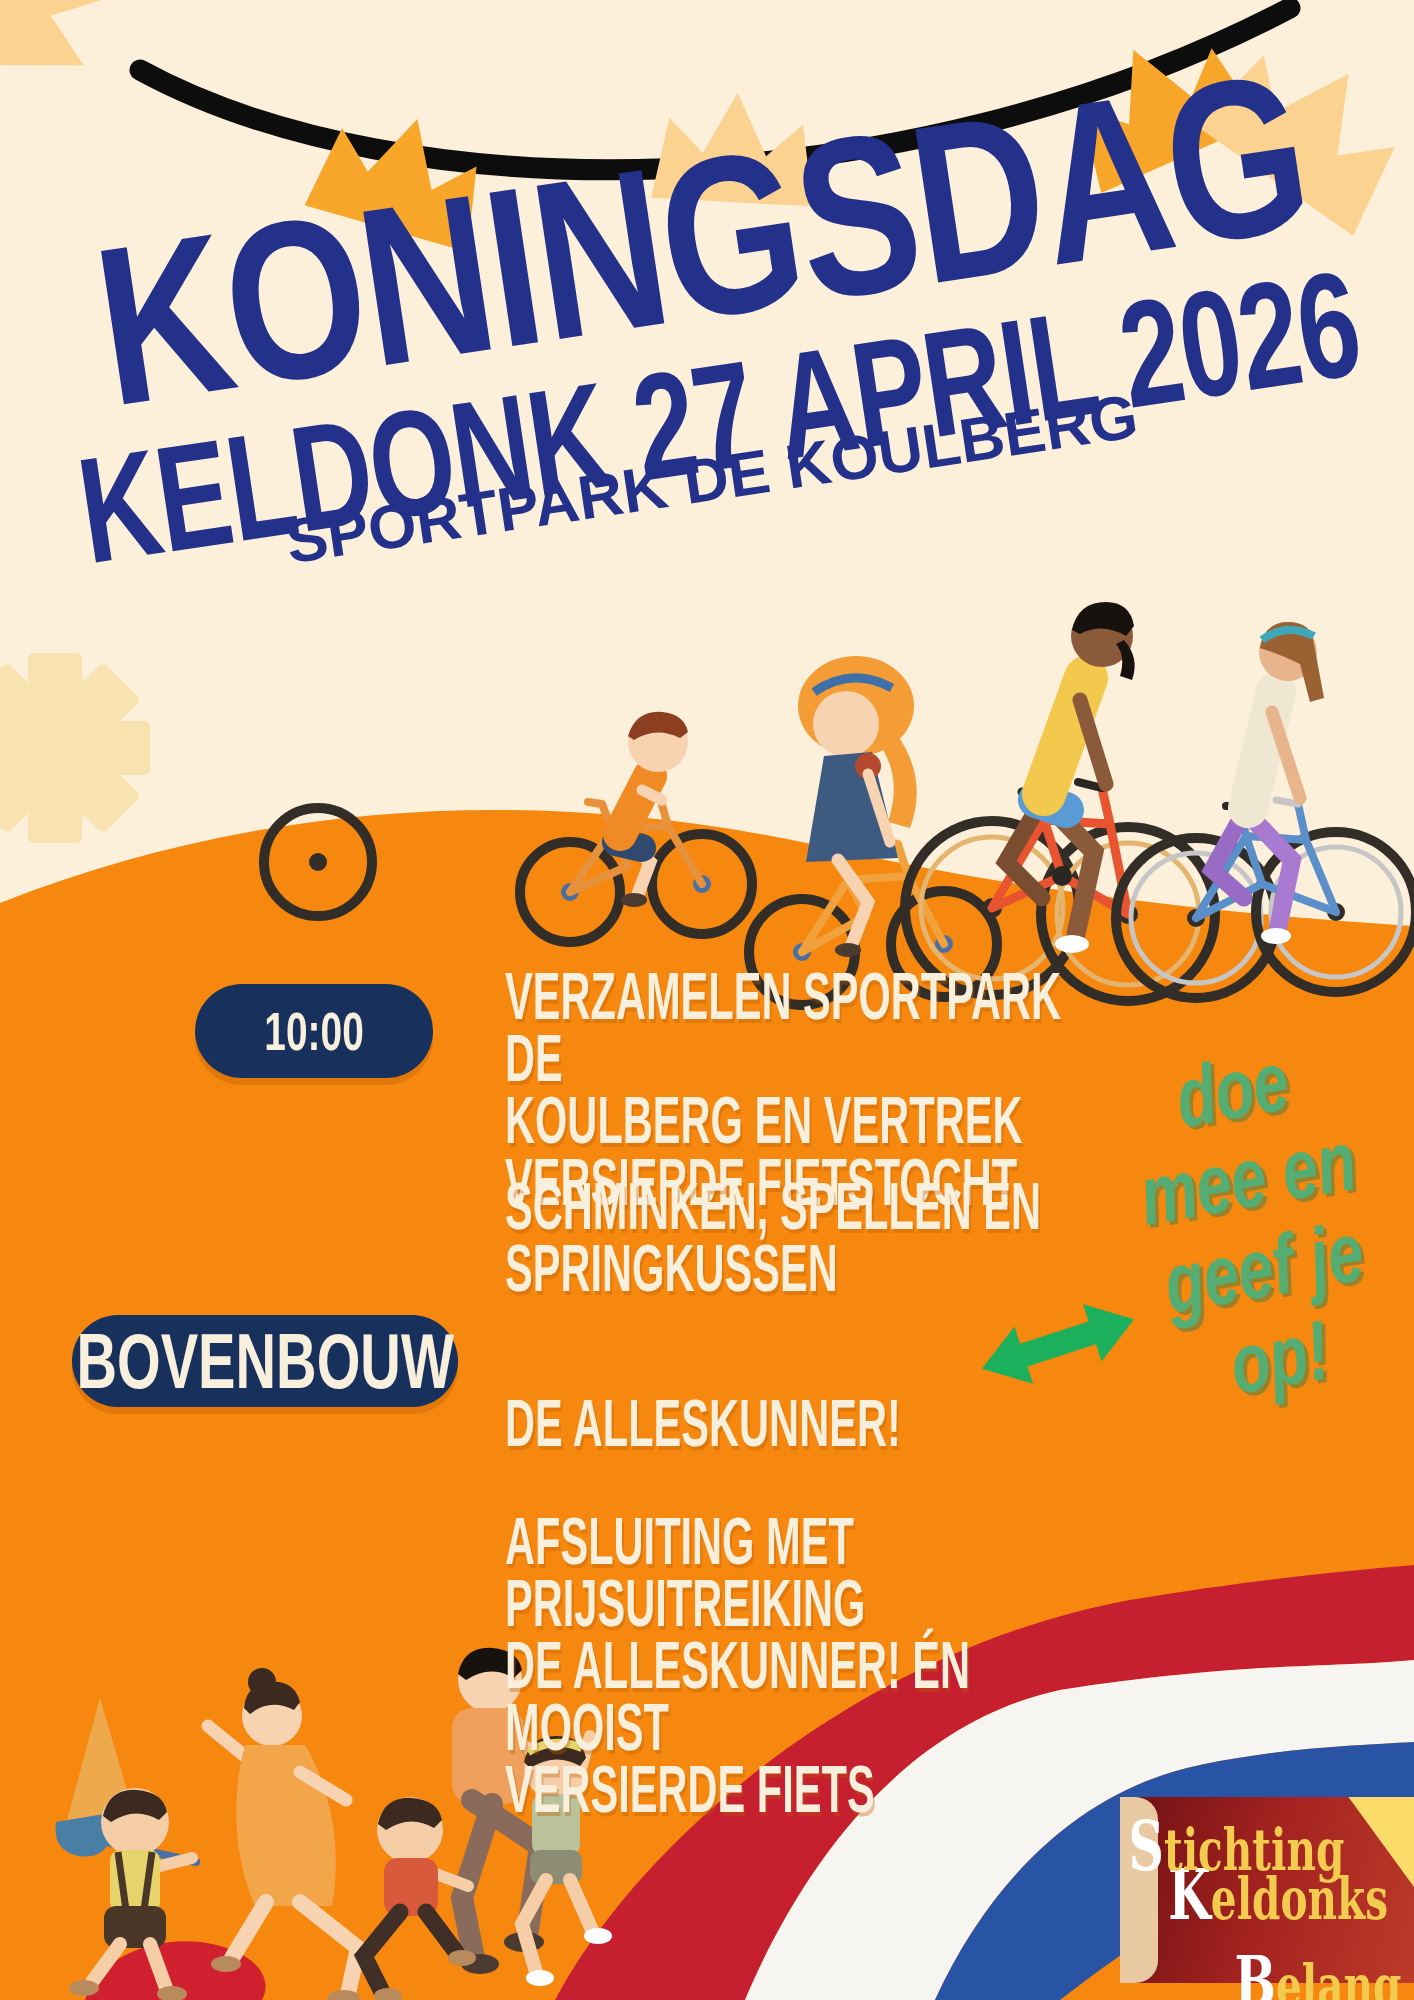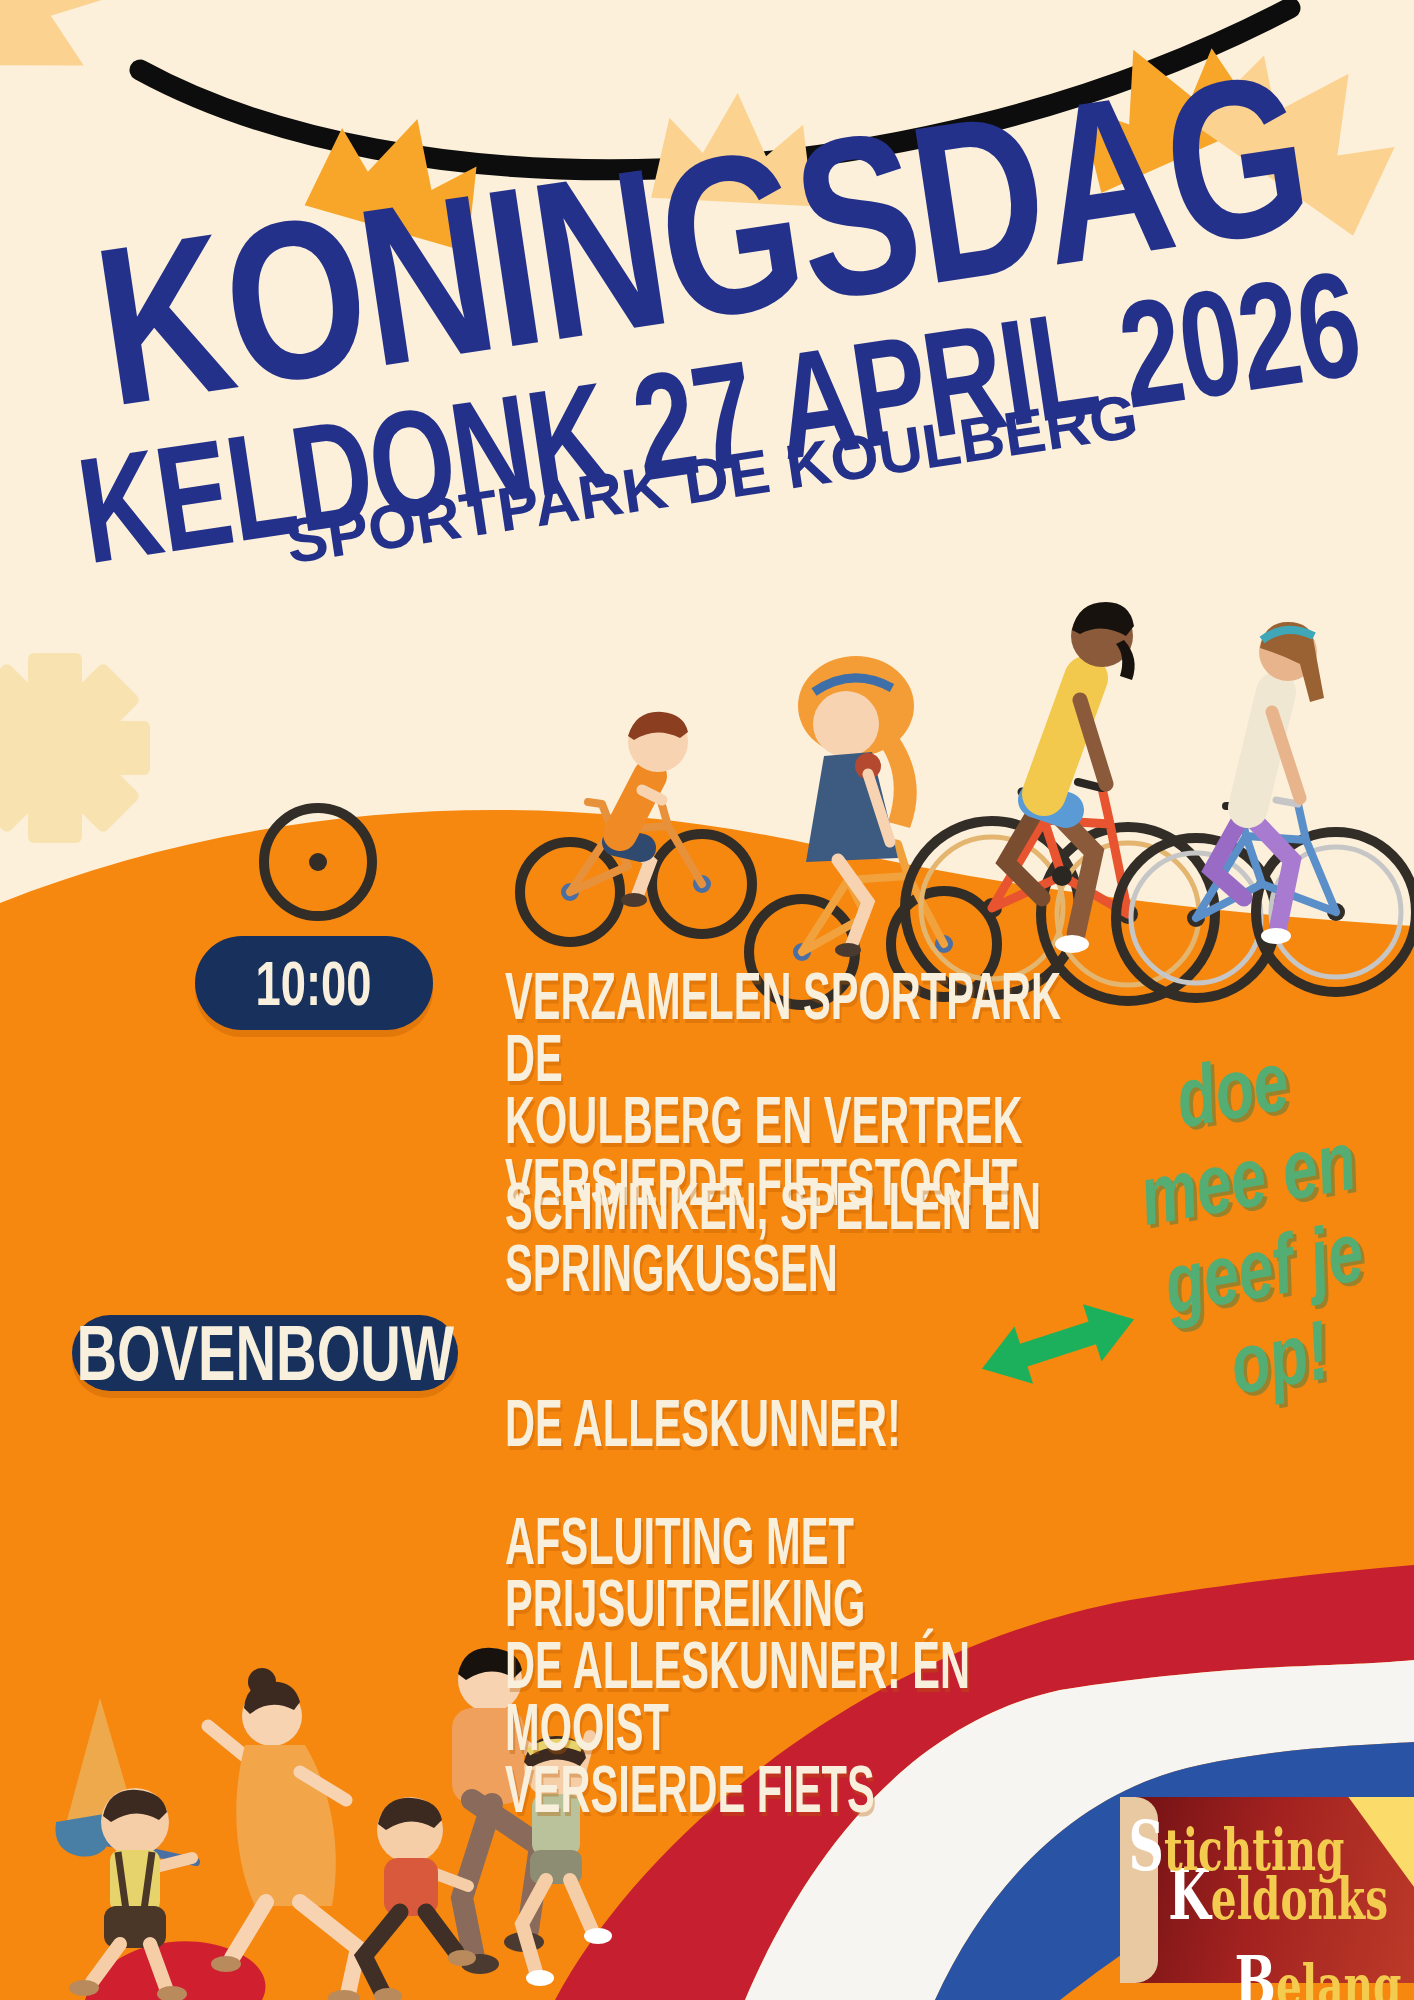"10:00" #pill-0 { font-size: 63px -> 54px; top: 936px -> 984px }
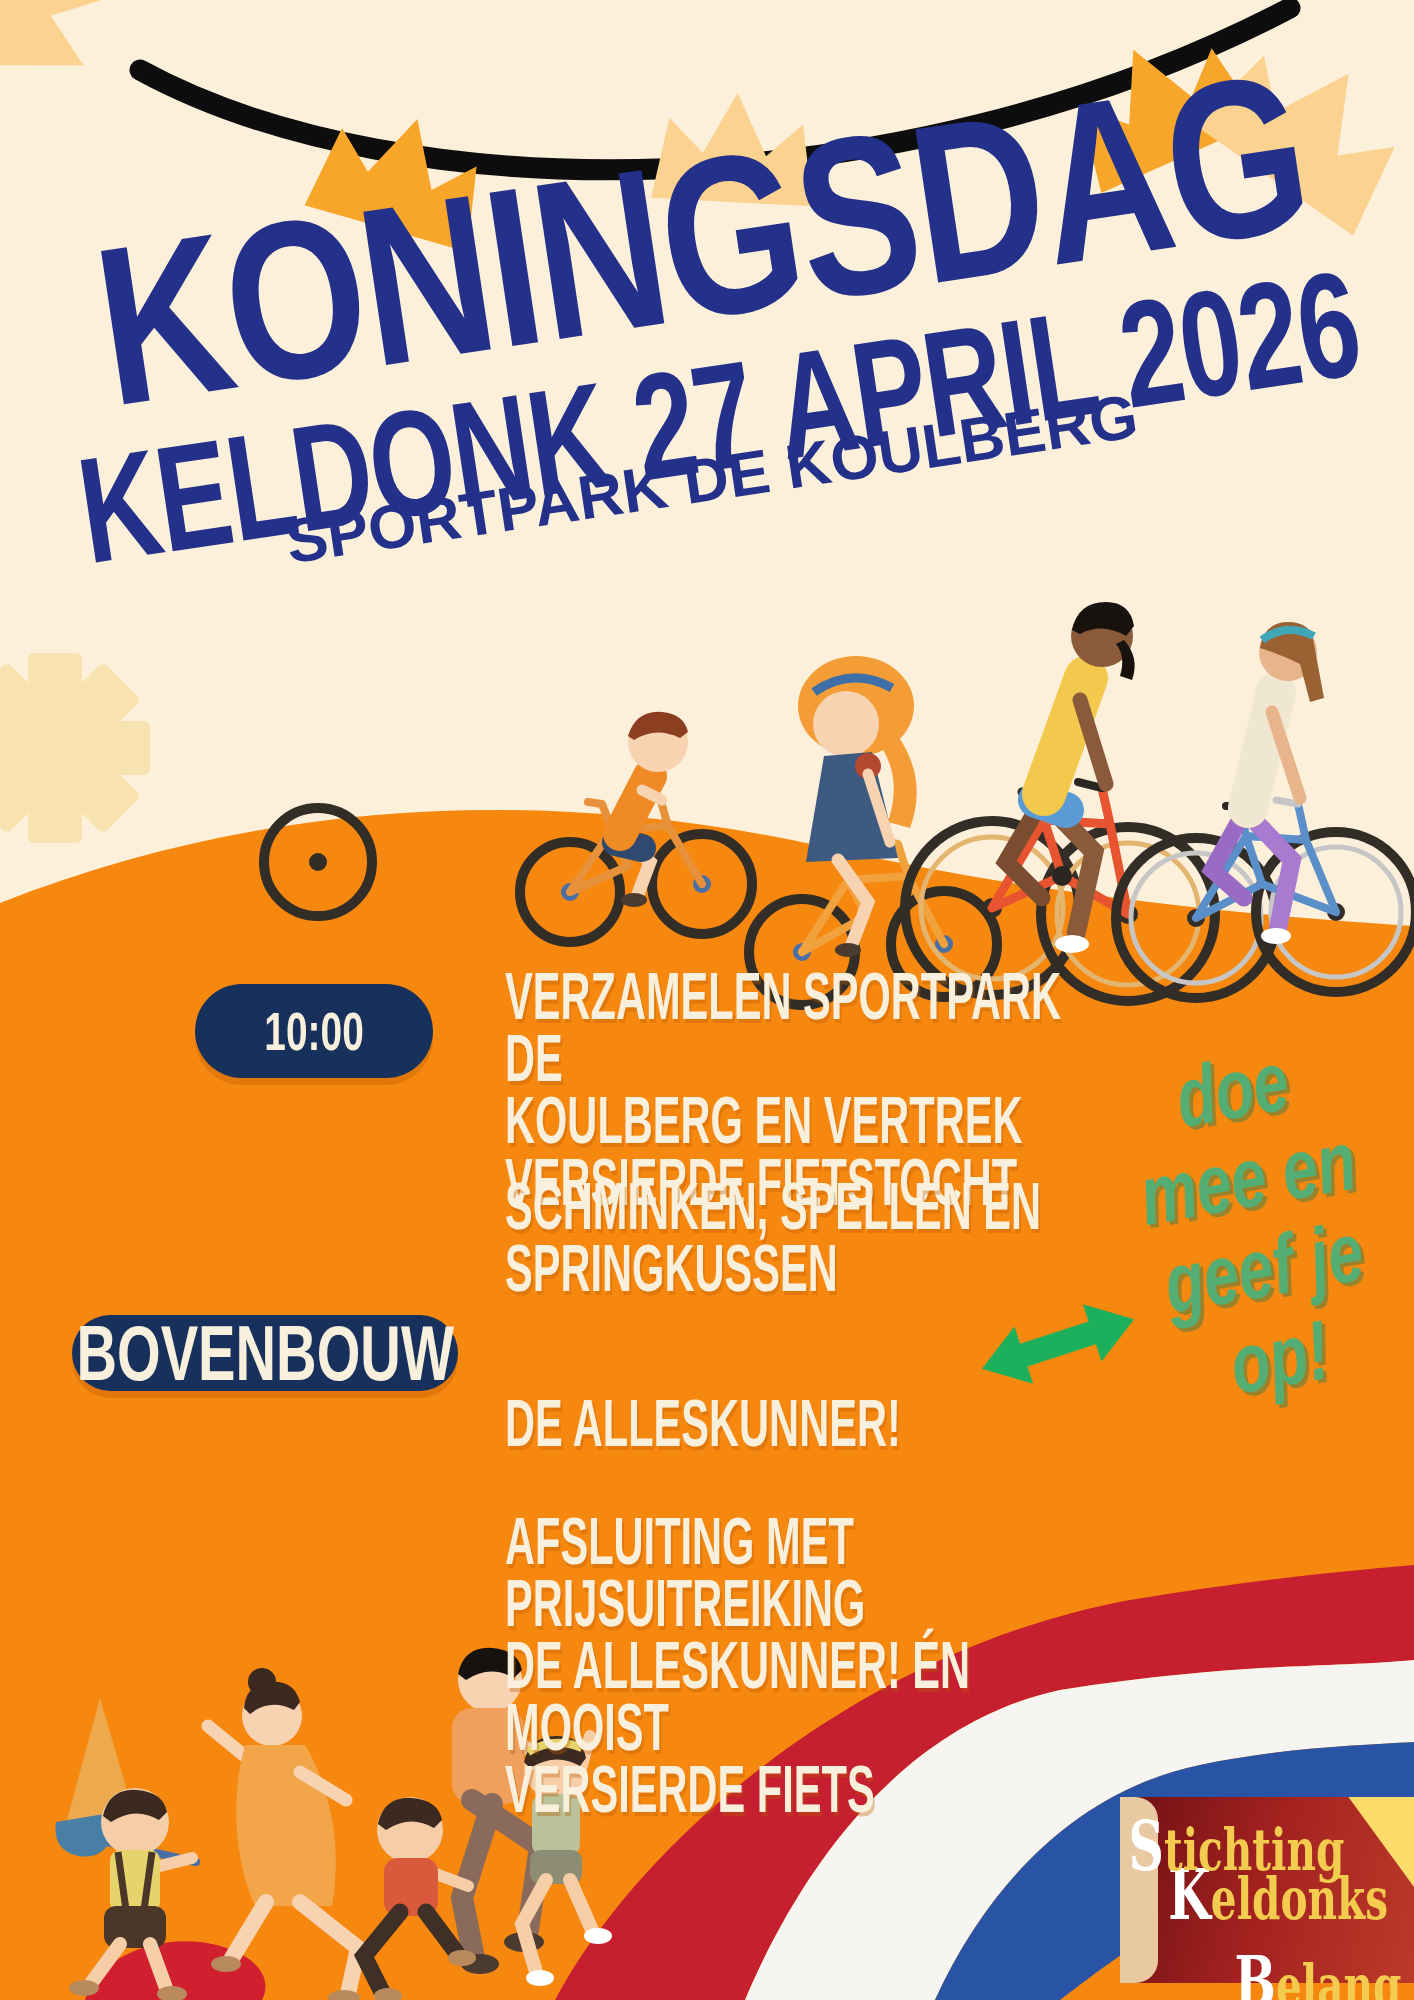"BOVENBOUW" #pill-2 { height: 76px -> 92px }
